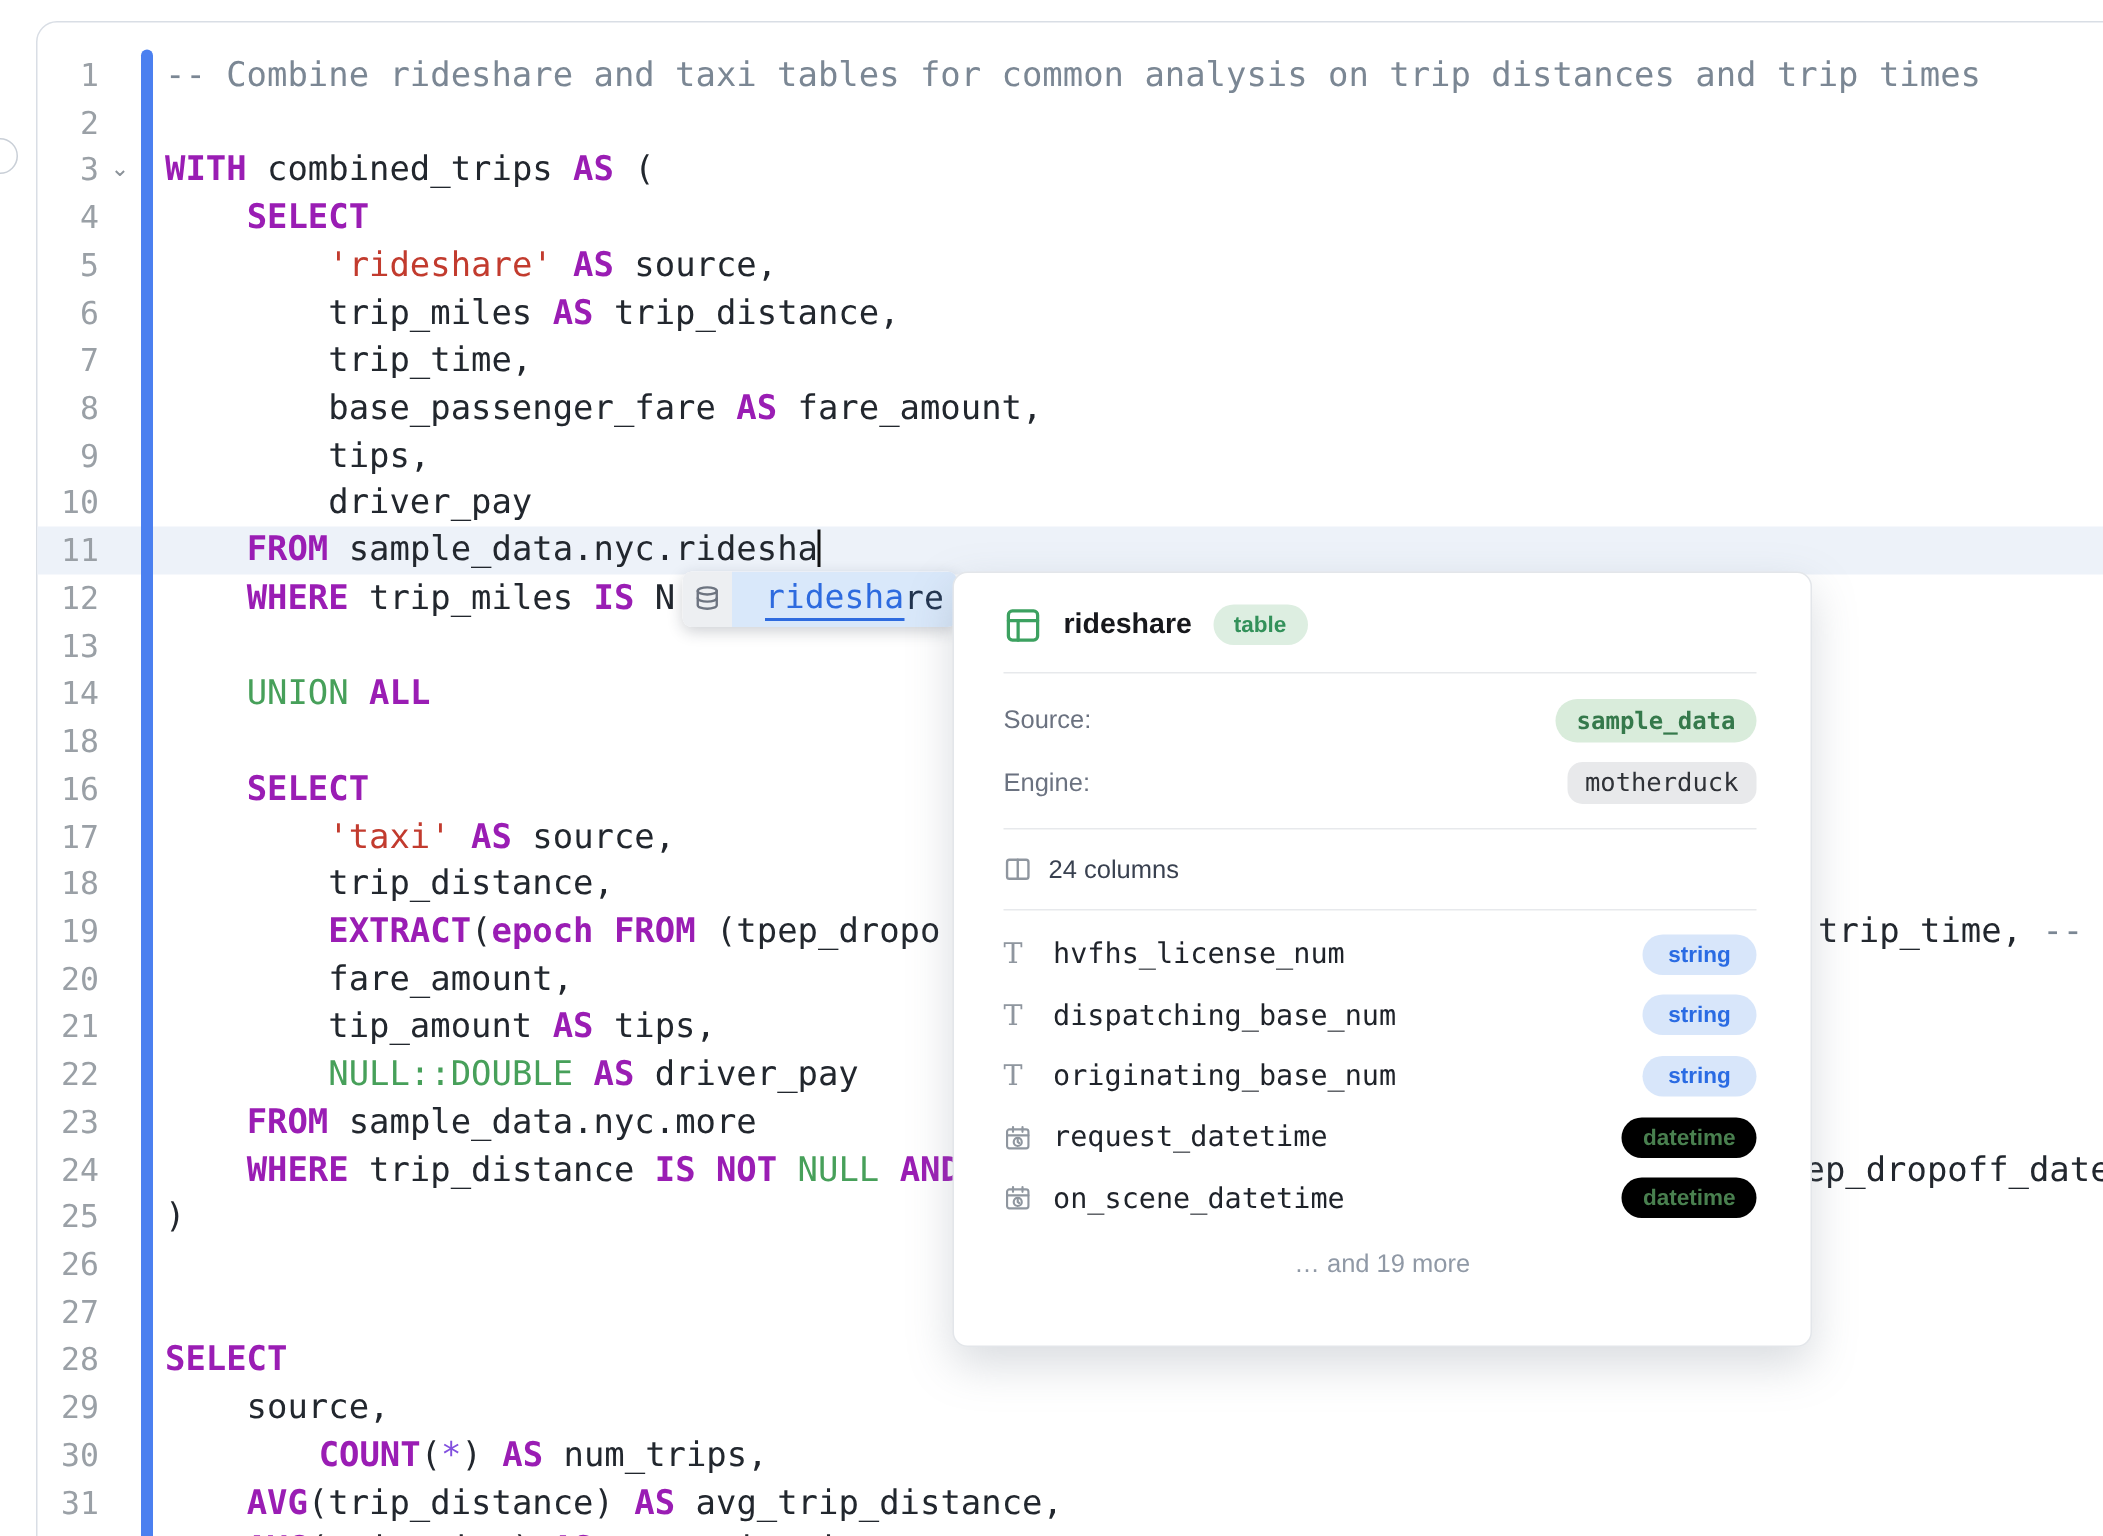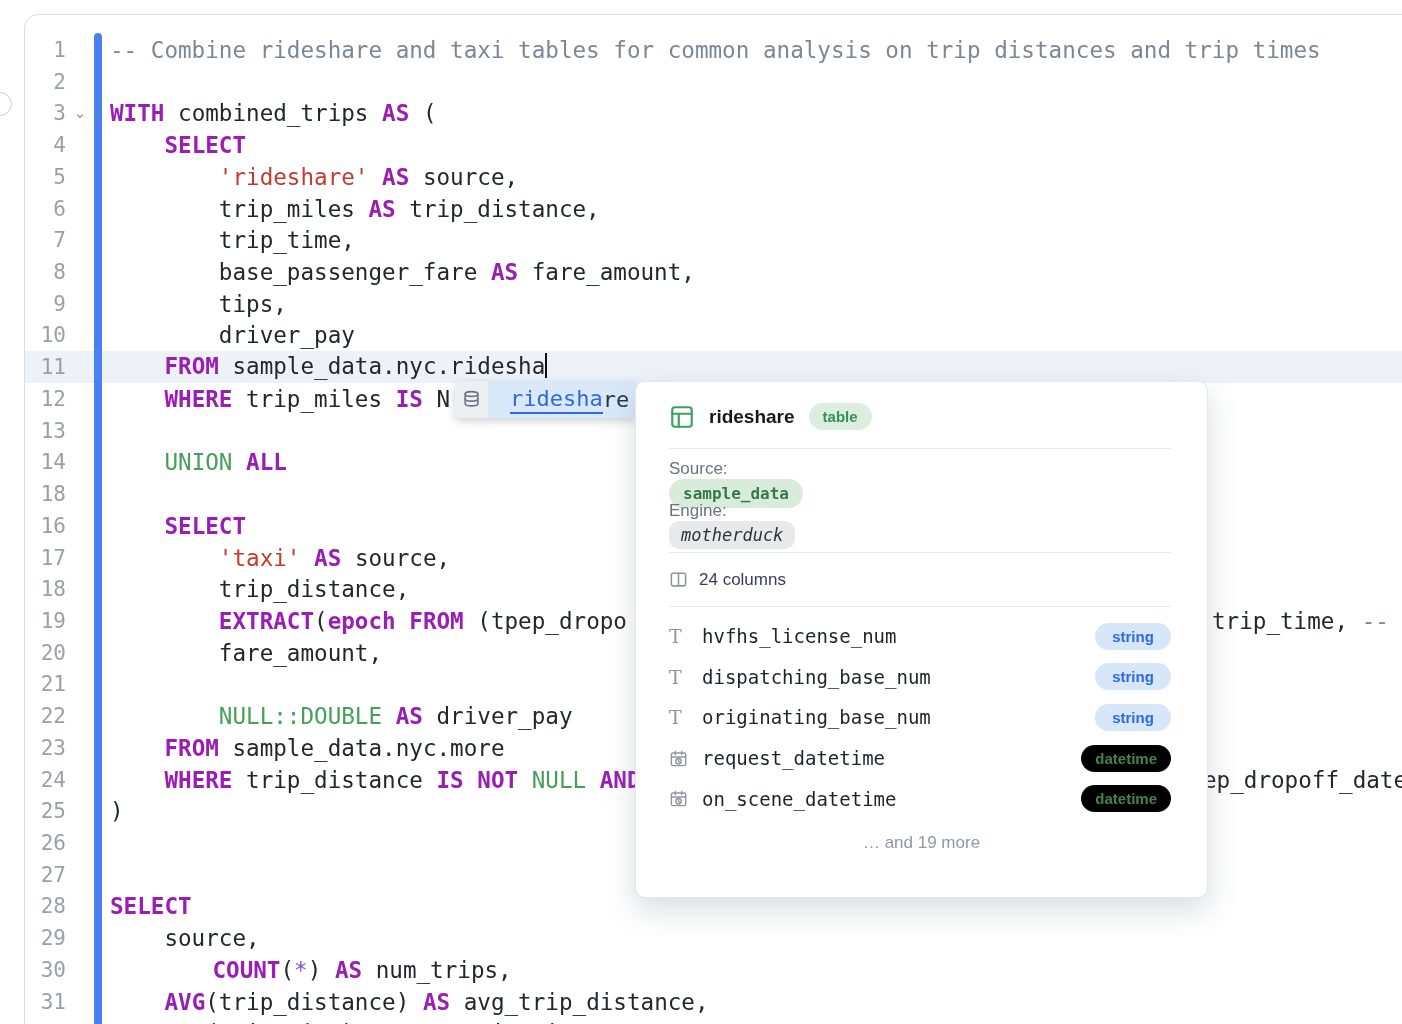"Source:" .kv-row { align-items: flex-start -> center; flex-direction: column -> none }
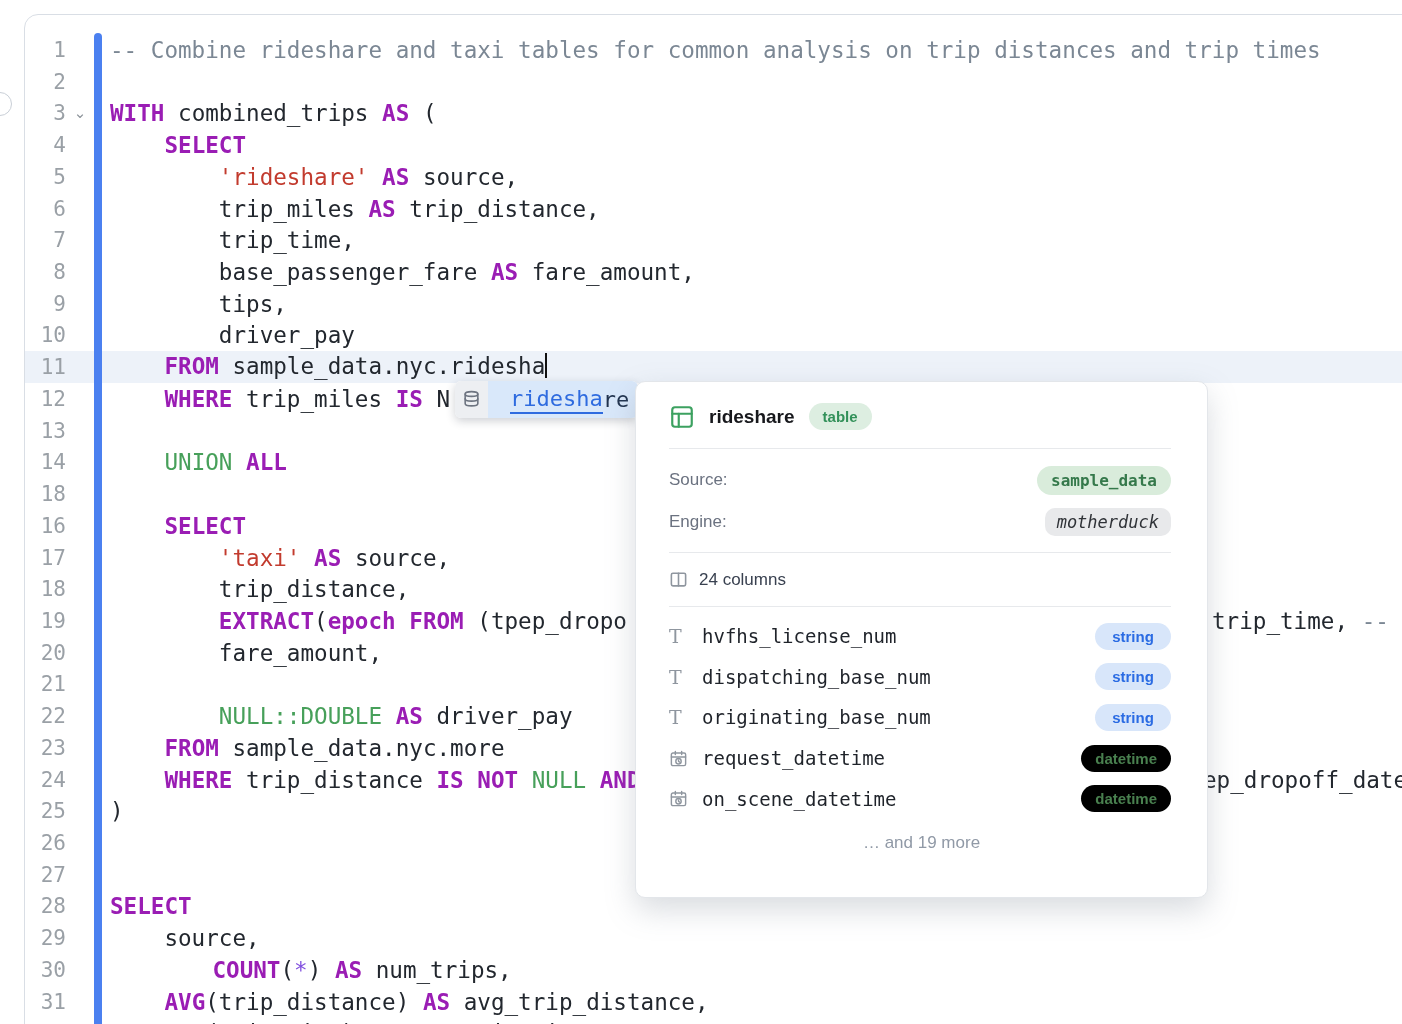"motherduck" .badge-gray { font-style: italic -> none }
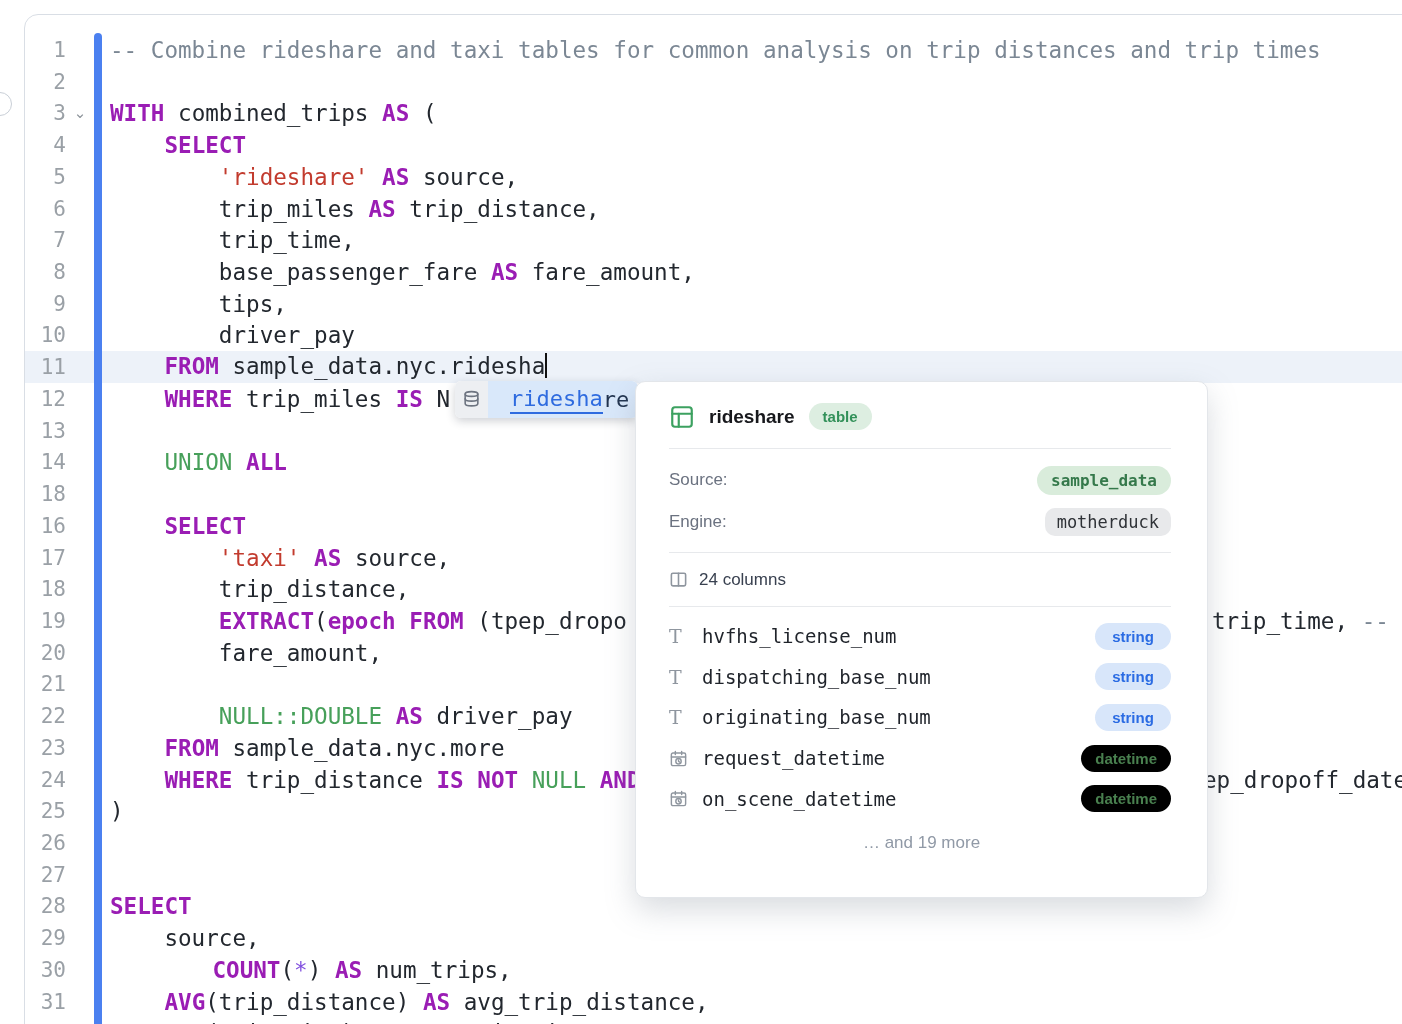"tip_amount AS tips," span.code { html: none -> <span><span> tip_amount </span><span>AS</span><span> tips,</span></span> }
